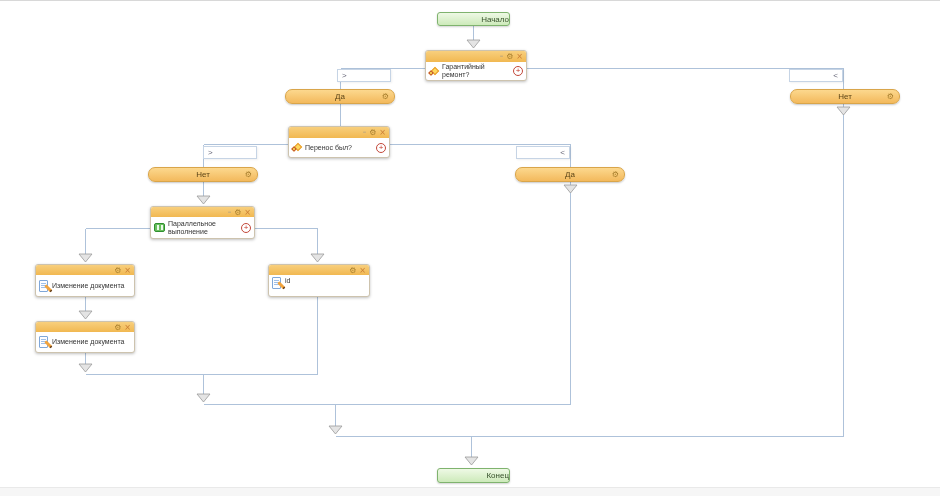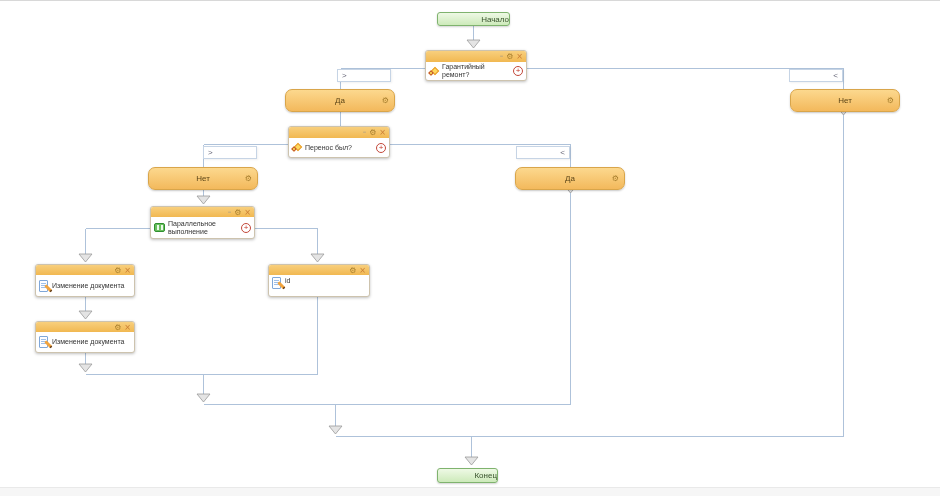"Да" .bar { height: 23px -> 15px }
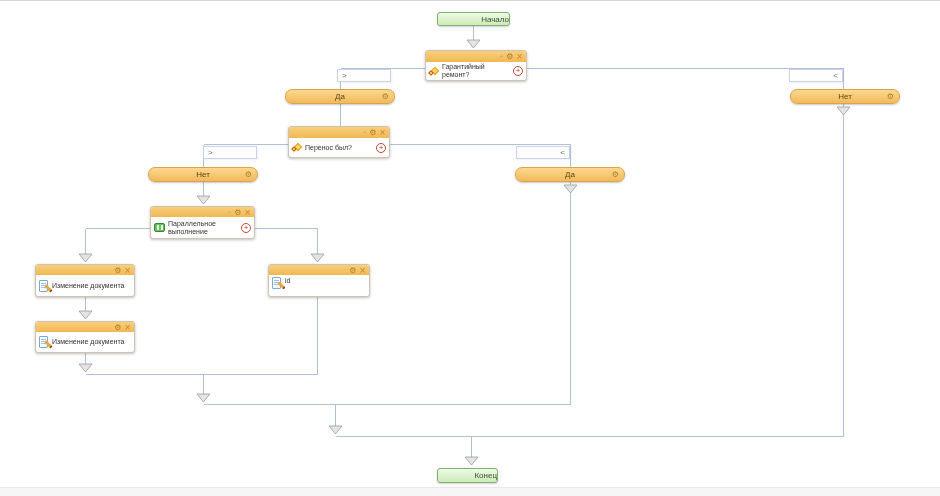"Конец" div.terminator { width: 61px -> 73px }
